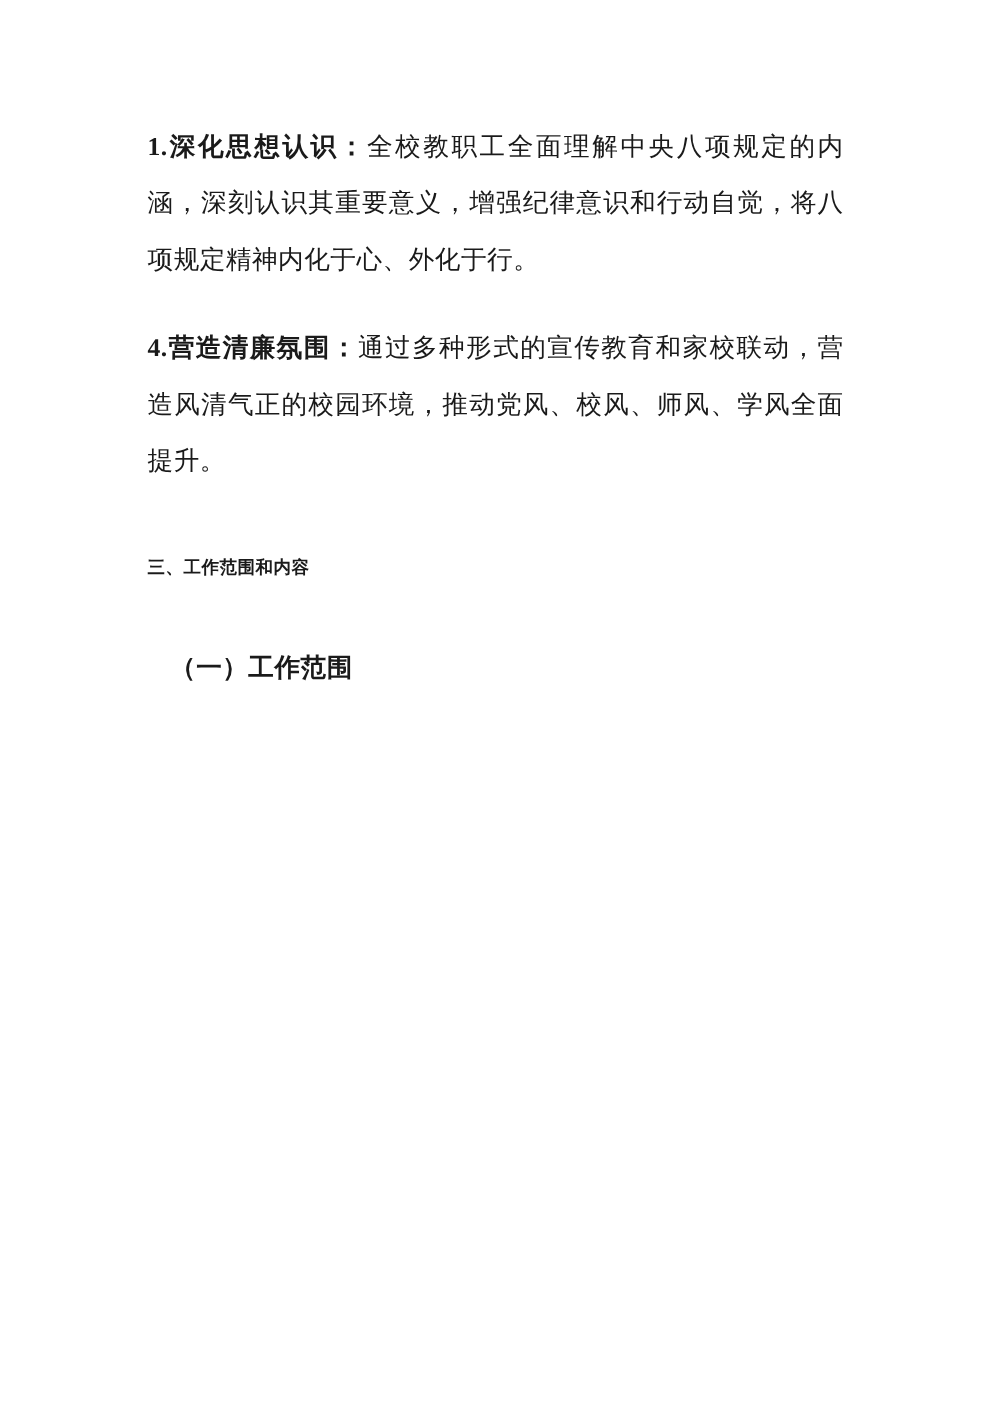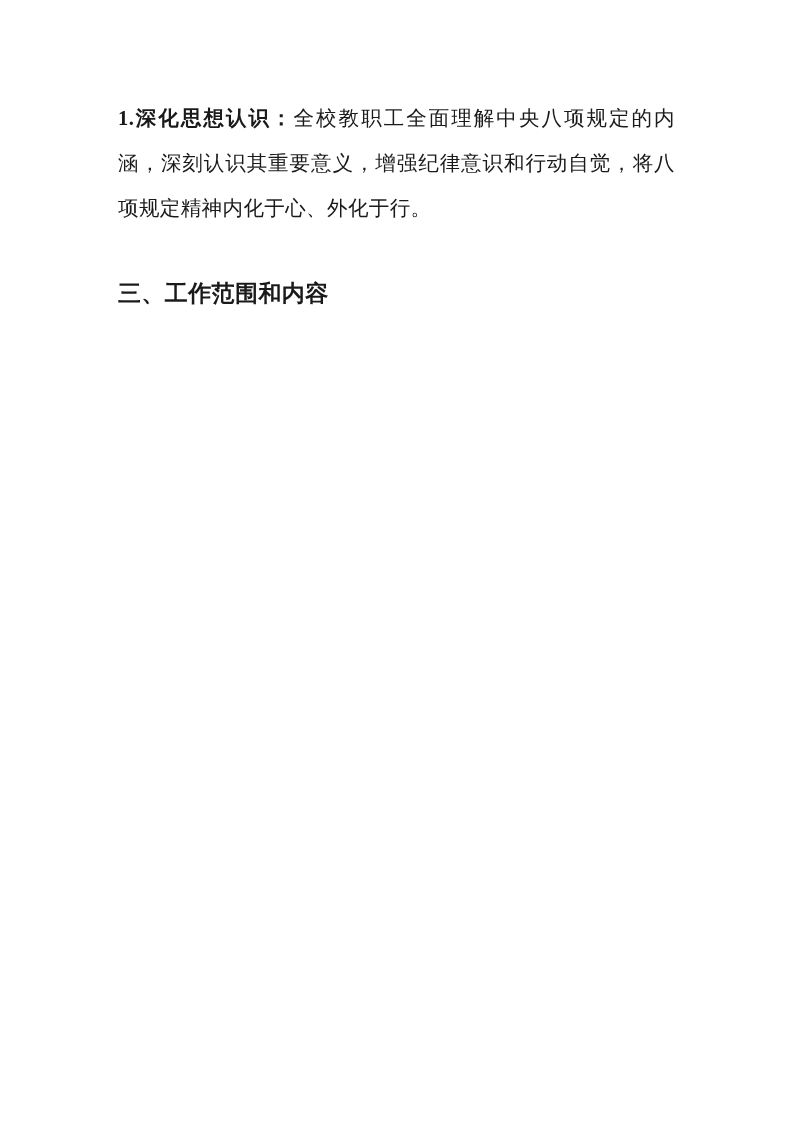"4.营造清廉氛围：通过多种形式的宣传教育和家校联动，营造风清气正的校园环境，推动" p.para { html: none -> <p> <span>4.营造清廉氛围：</span><span>通过多种形式的宣传教育和家校联动，营造风清气正的校园环境，推动党风、校风、师风、学风全面提升。</span> </p> }
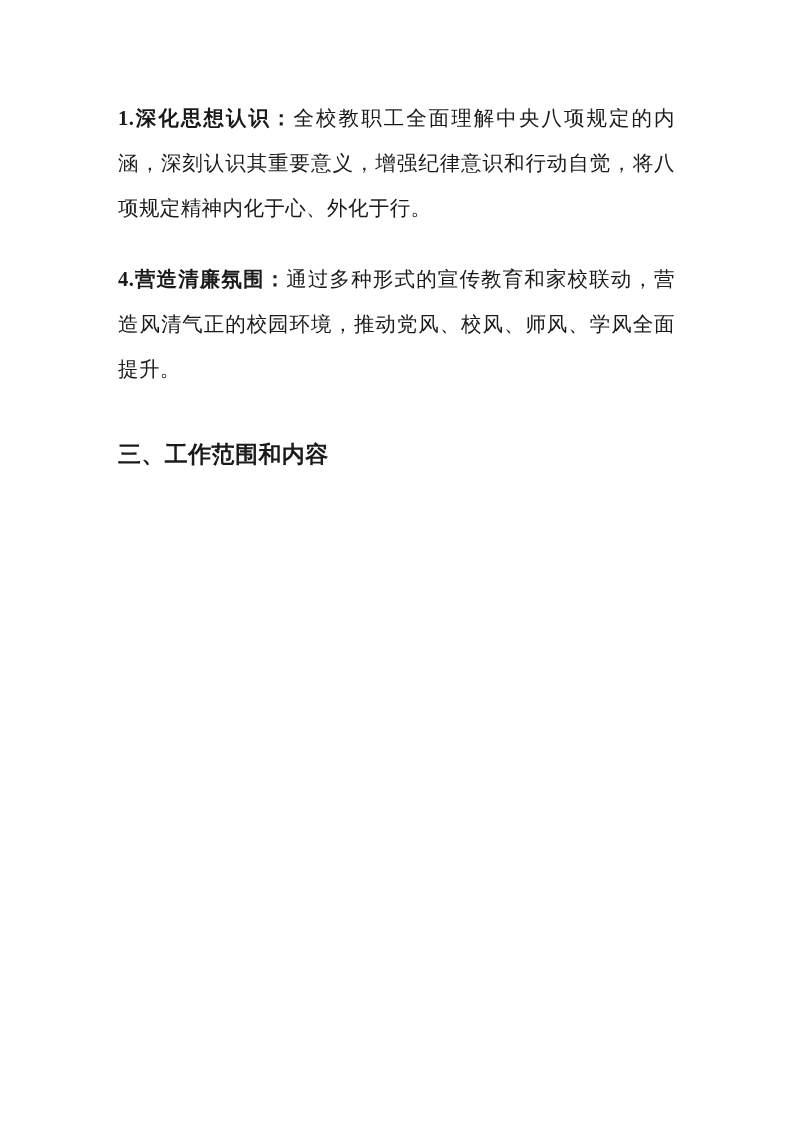"三、工作范围和内容" .heading { font-size: 23px -> 14px }
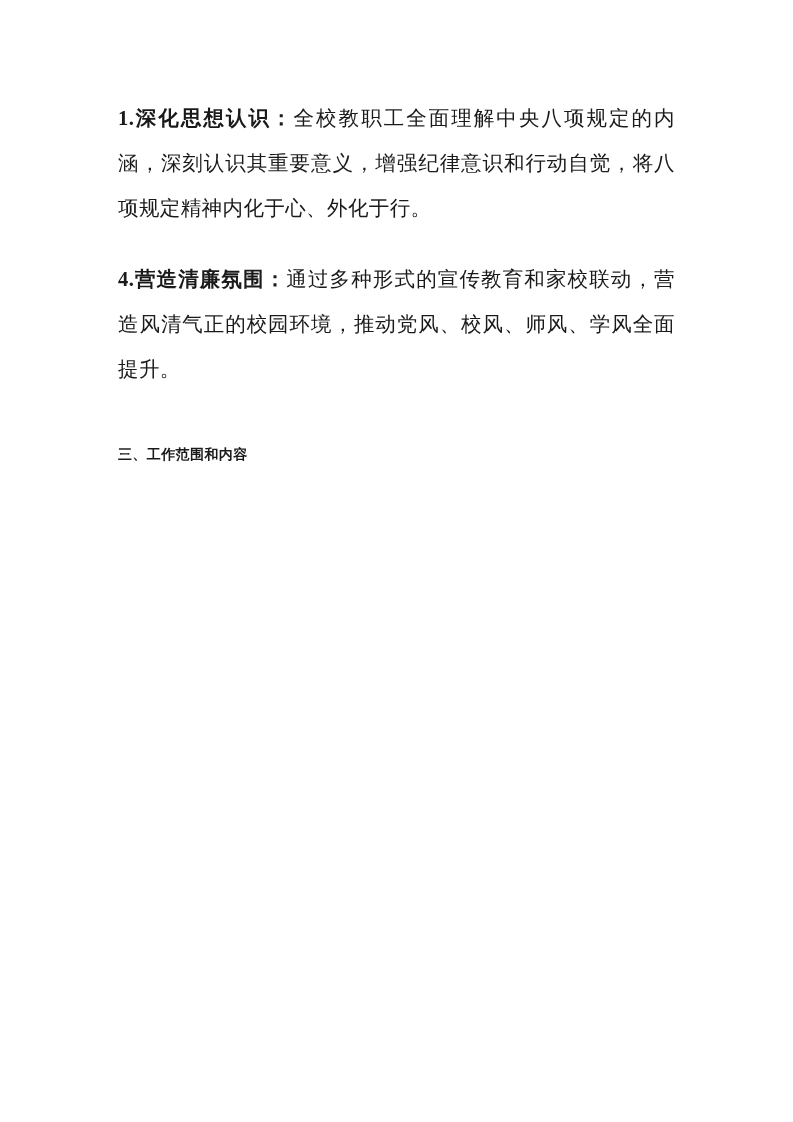"（一）工作范围" p.subheading { html: none -> <p>（一）工作范围</p> }
